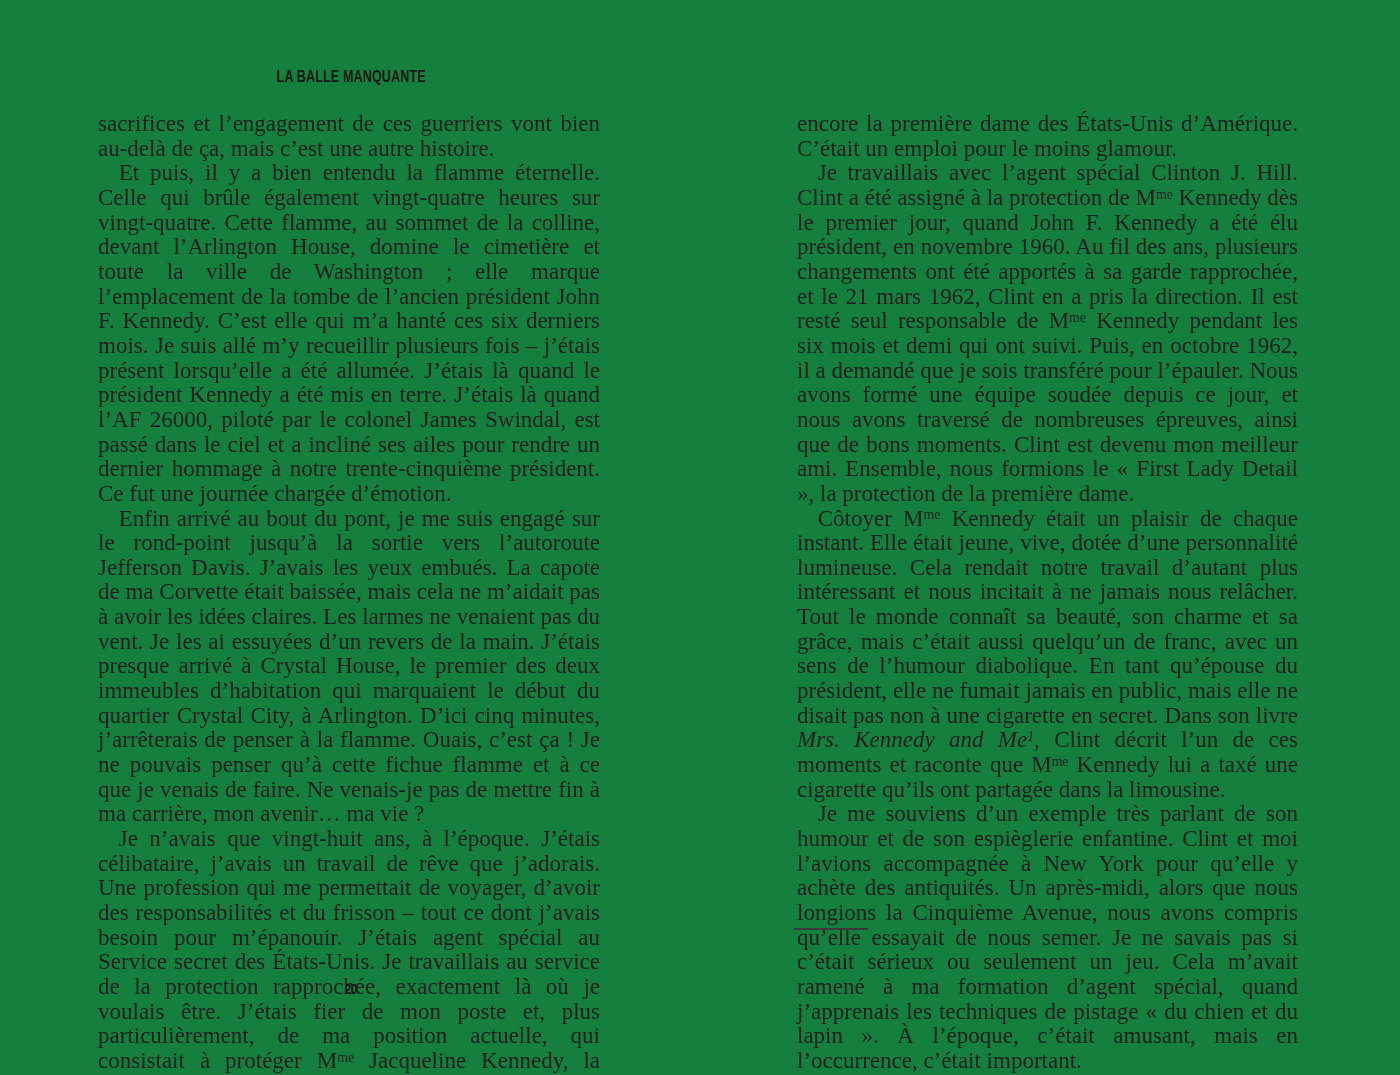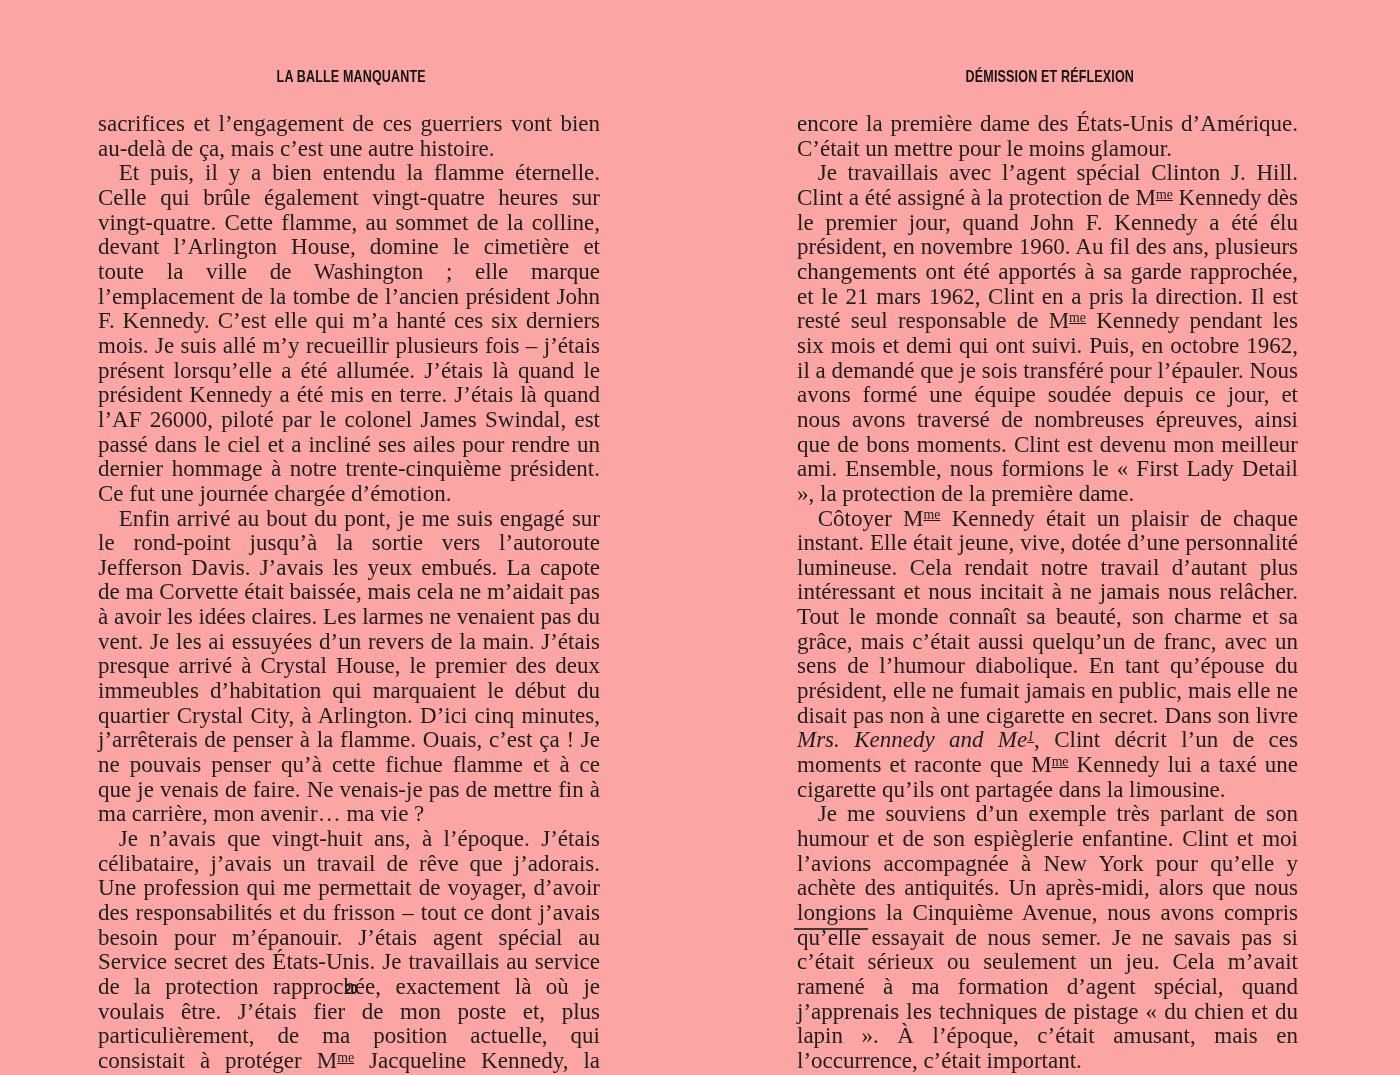"LA BALLE MANQUANTE" #spread { background: #fca5a5 -> #15803d }
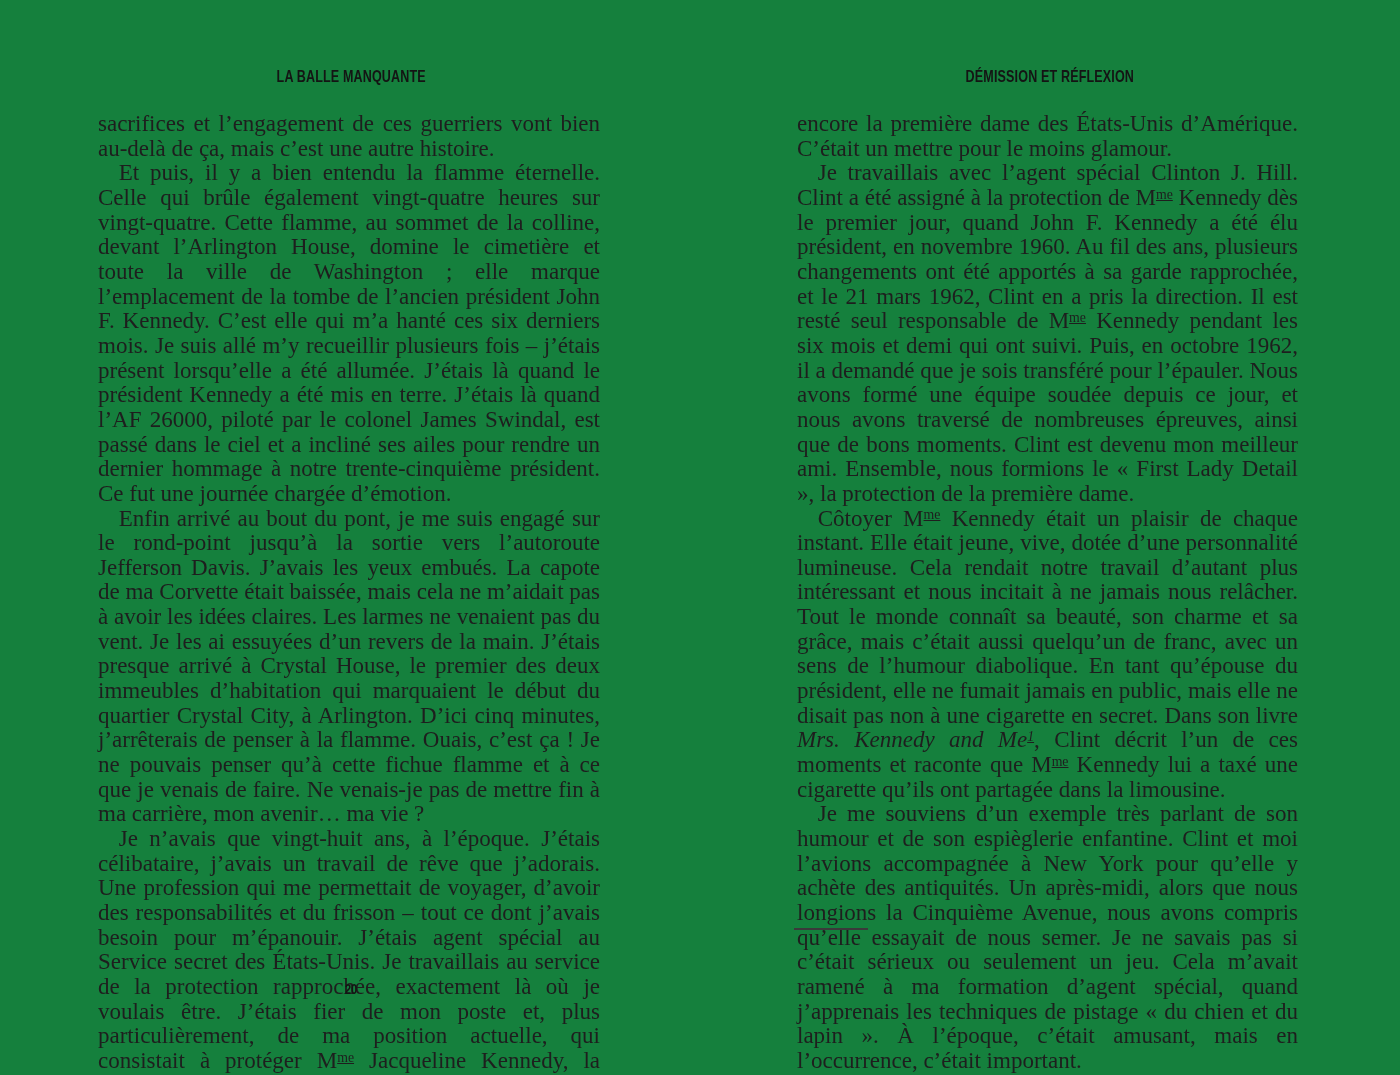"DÉMISSION ET RÉFLEXION" div.running-head { html: <div> <span>DÉMISSION ET RÉFLEXION</span> </div> -> none }
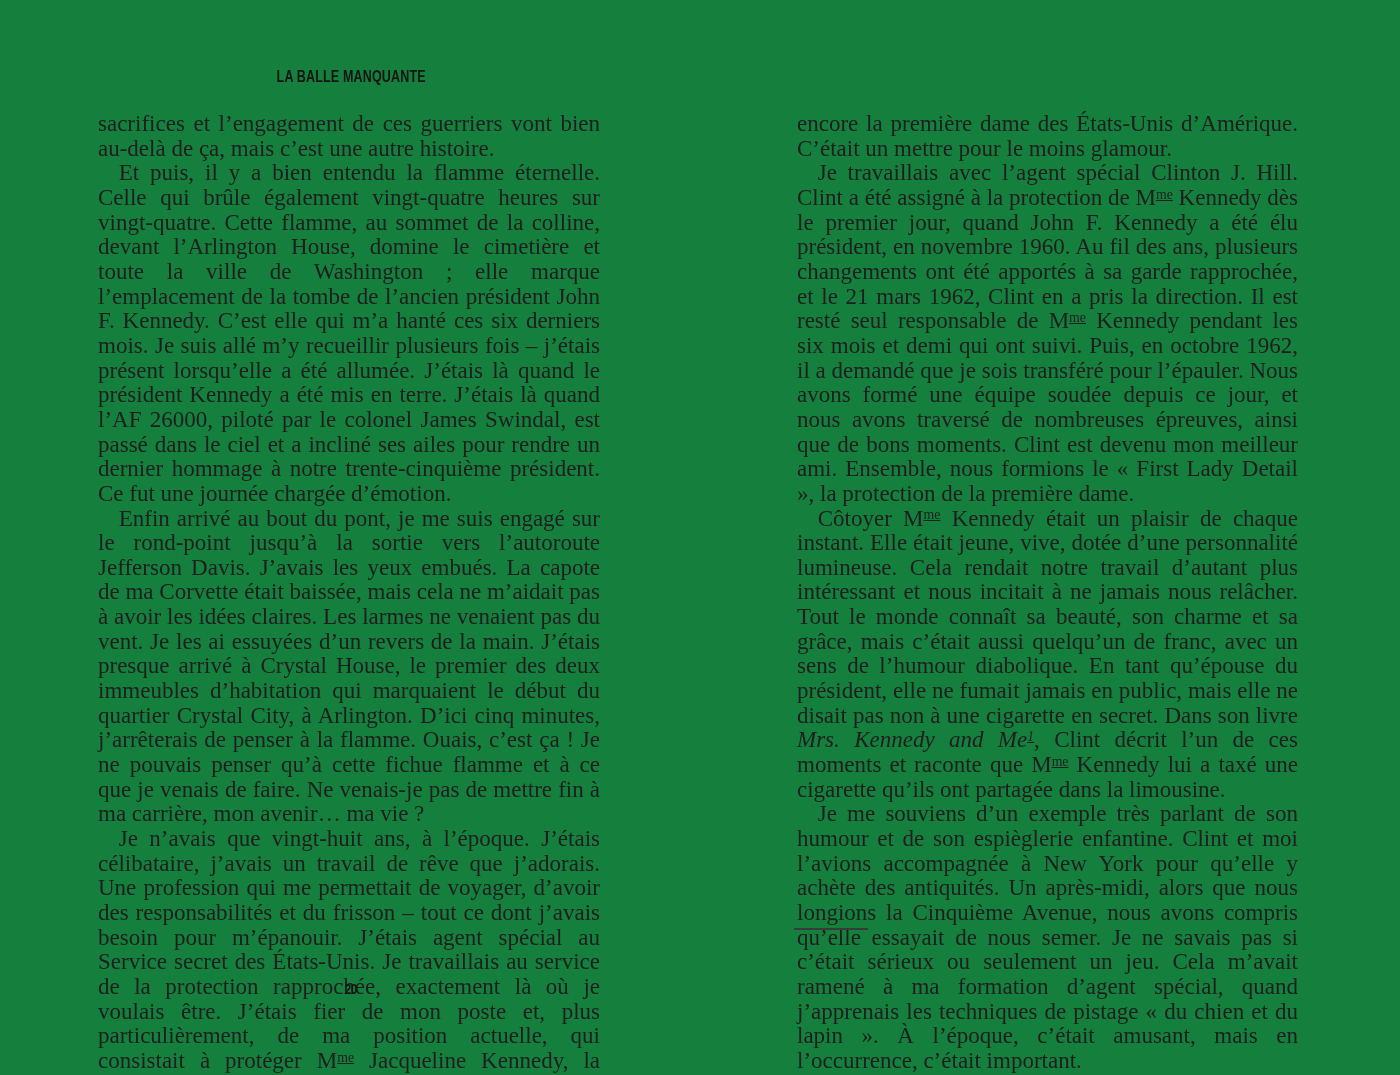"encore la première dame des" span { text: mettre -> emploi }
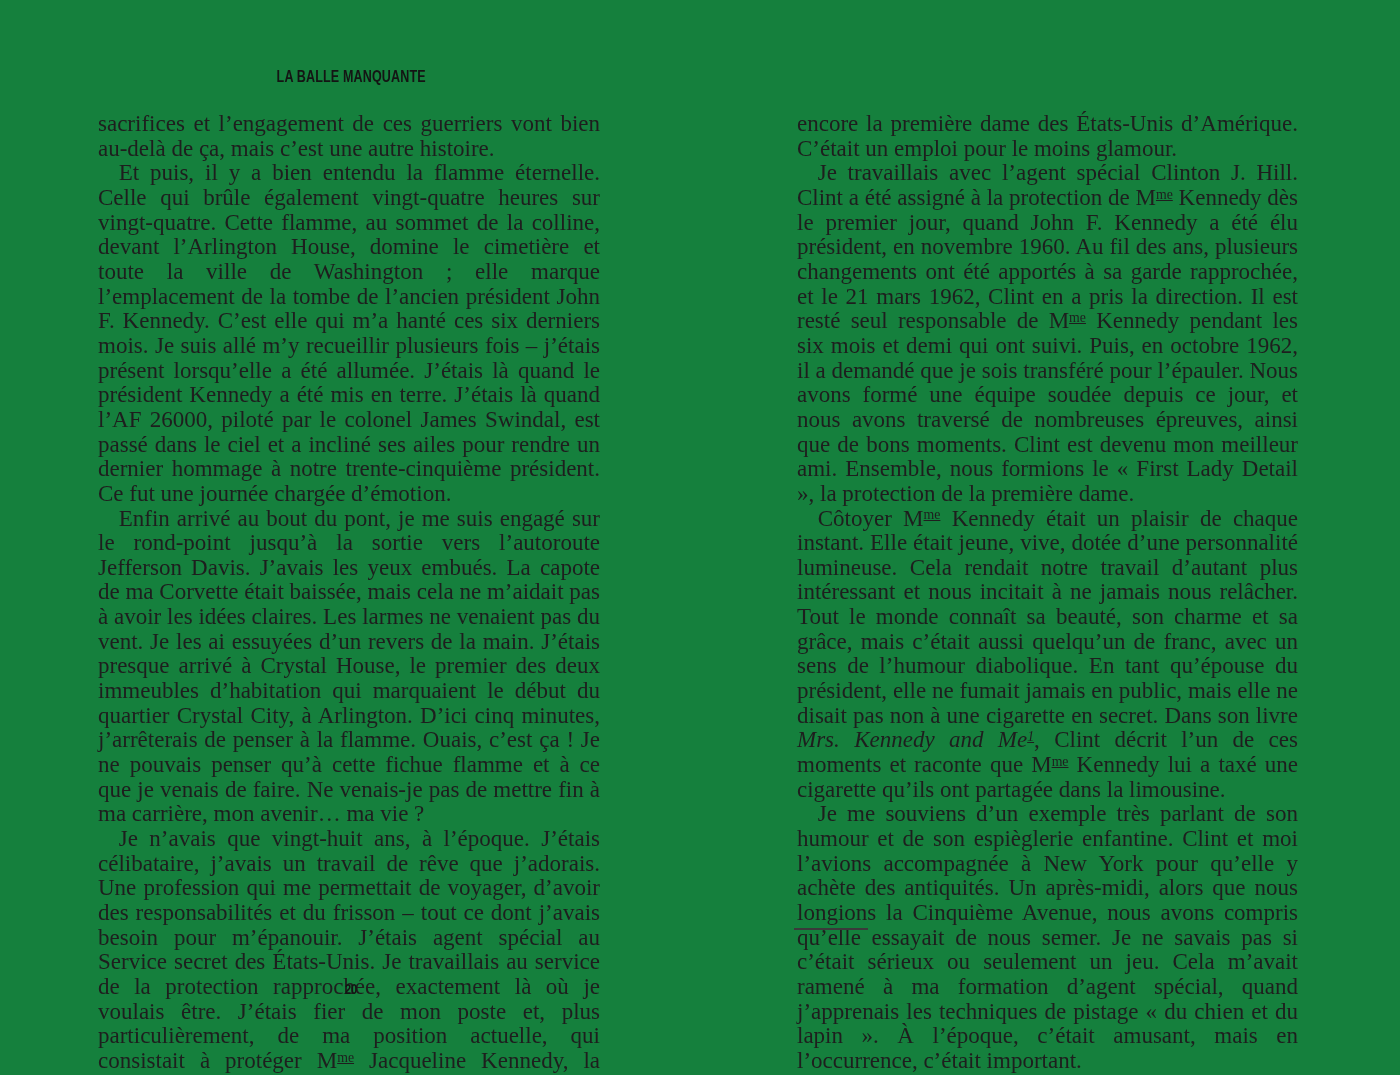"me" sup { text-decoration: underline -> none }
